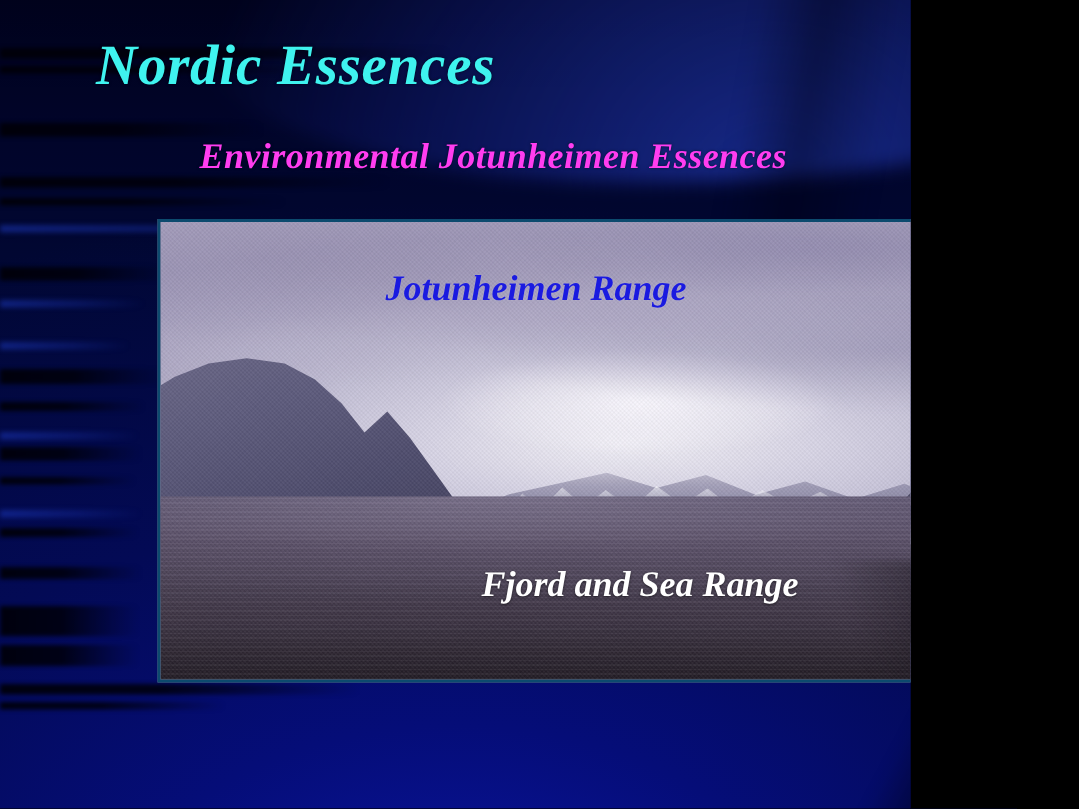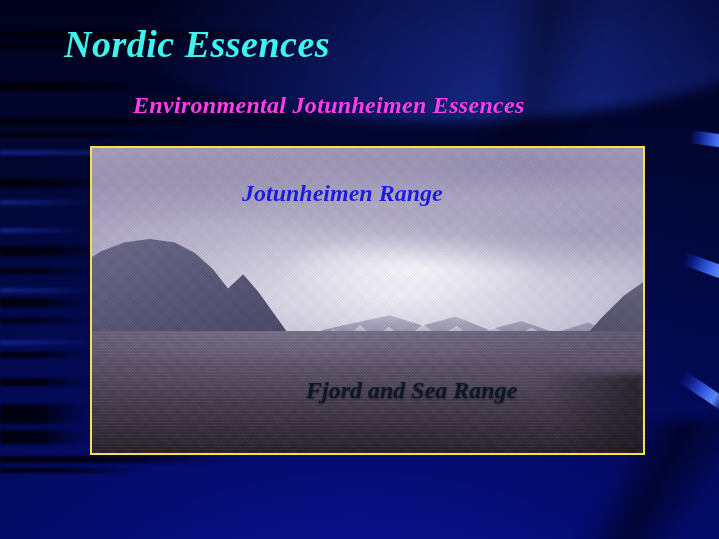"Nordic Essences" #slide { width: 719px -> 607px }
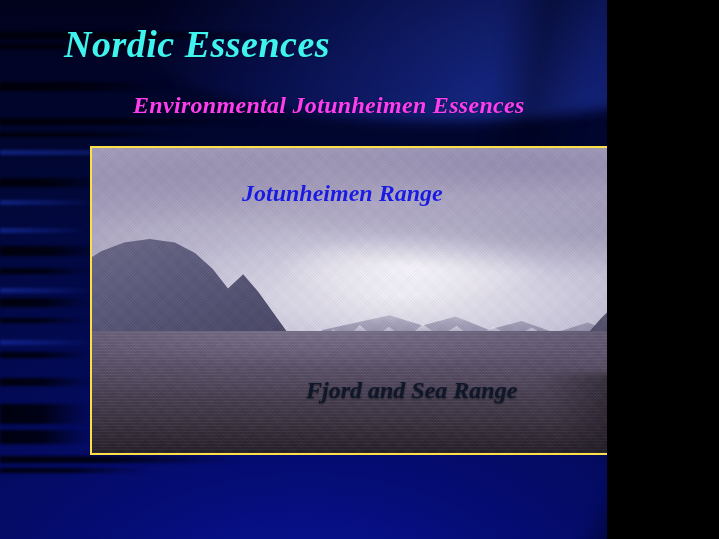"Jotunheimen Range" .photo-frame { border: 2px solid #fde047 -> 2px solid #0c4a6e; left: 90px -> 105px }
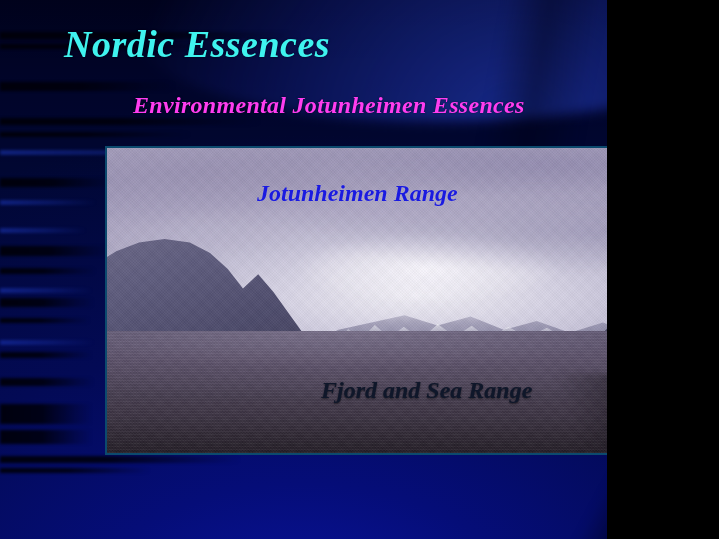"Fjord and Sea Range" .label-bottom { color: #0f172a -> #ffffff }
